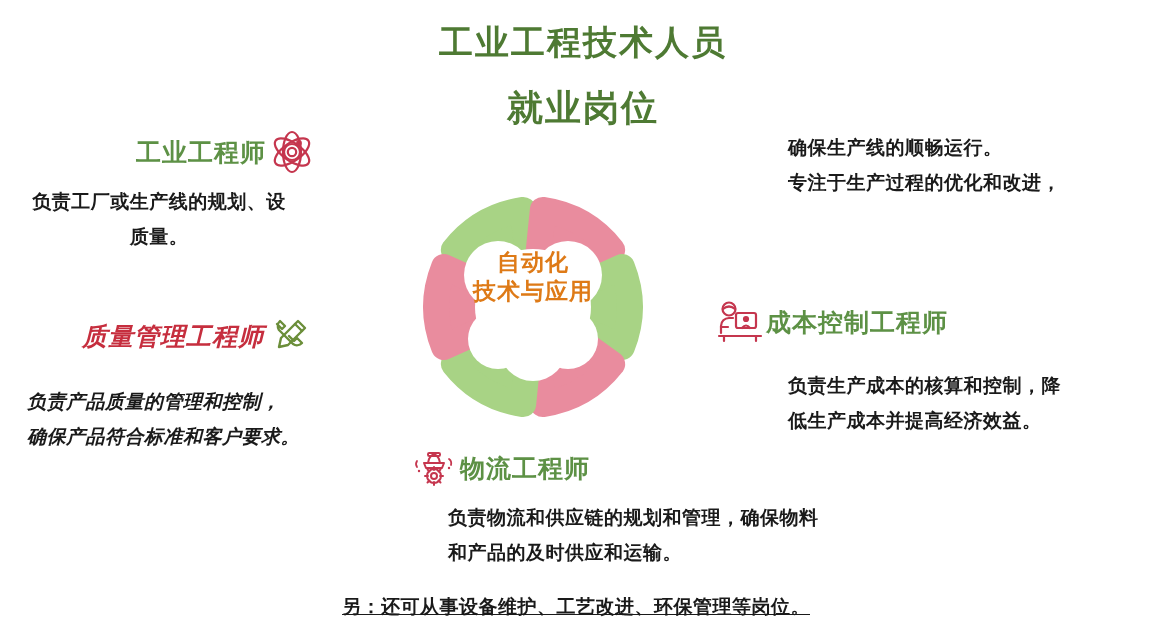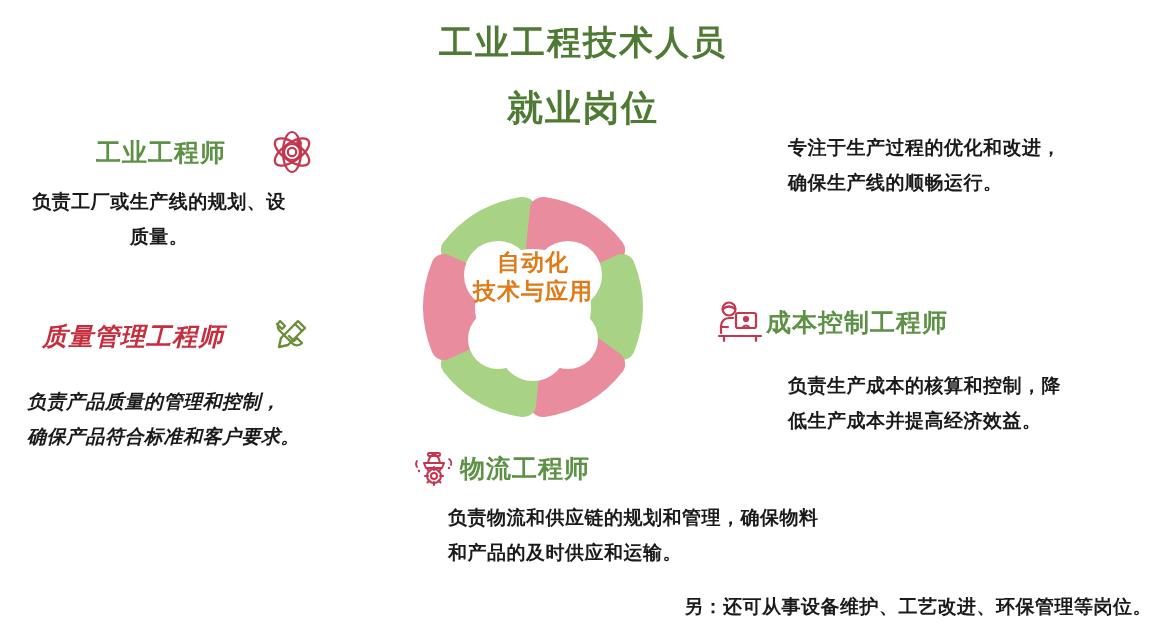"工业工程师" .block-head.left-head { gap: 40px -> none }
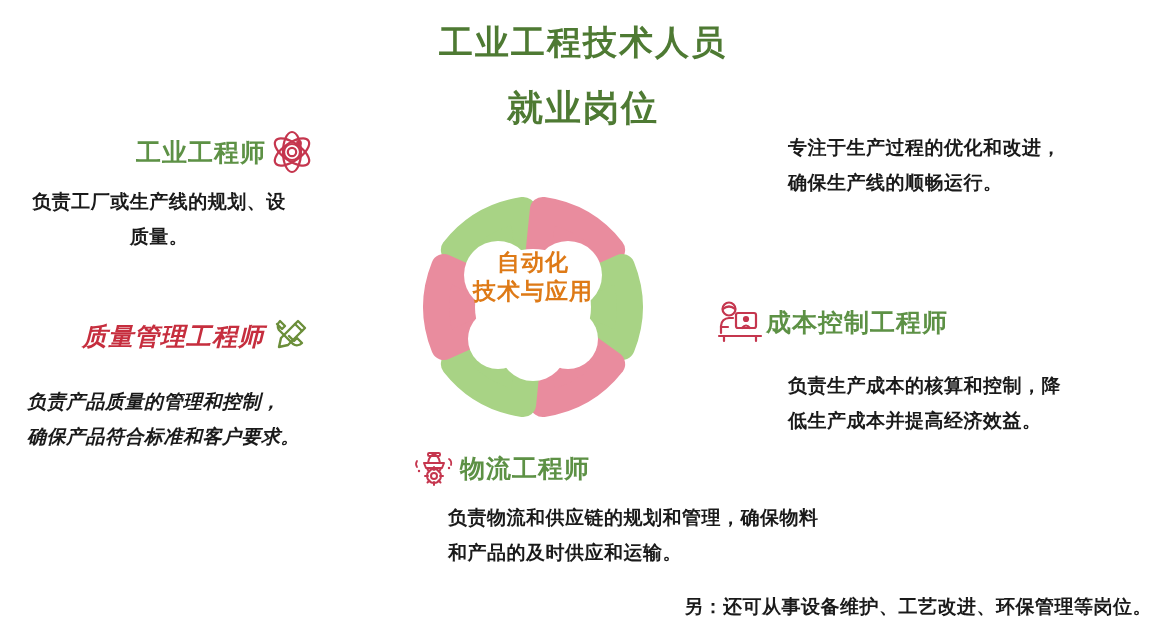"专注于生产过程的优化和改进，" div { order: before "确保生产线的顺畅运行。" -> after "确保生产线的顺畅运行。" }
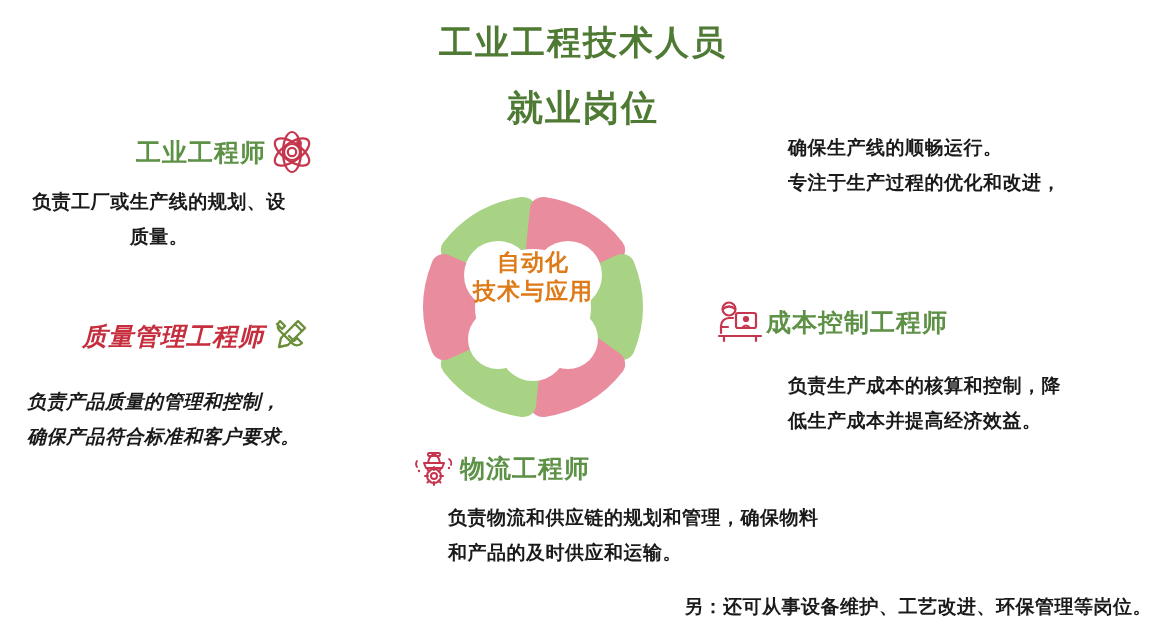"另：还可从事设备维护、工艺改进、环保管理等岗位。" .footer-note { text-align: right -> center; text-decoration: none -> underline }
